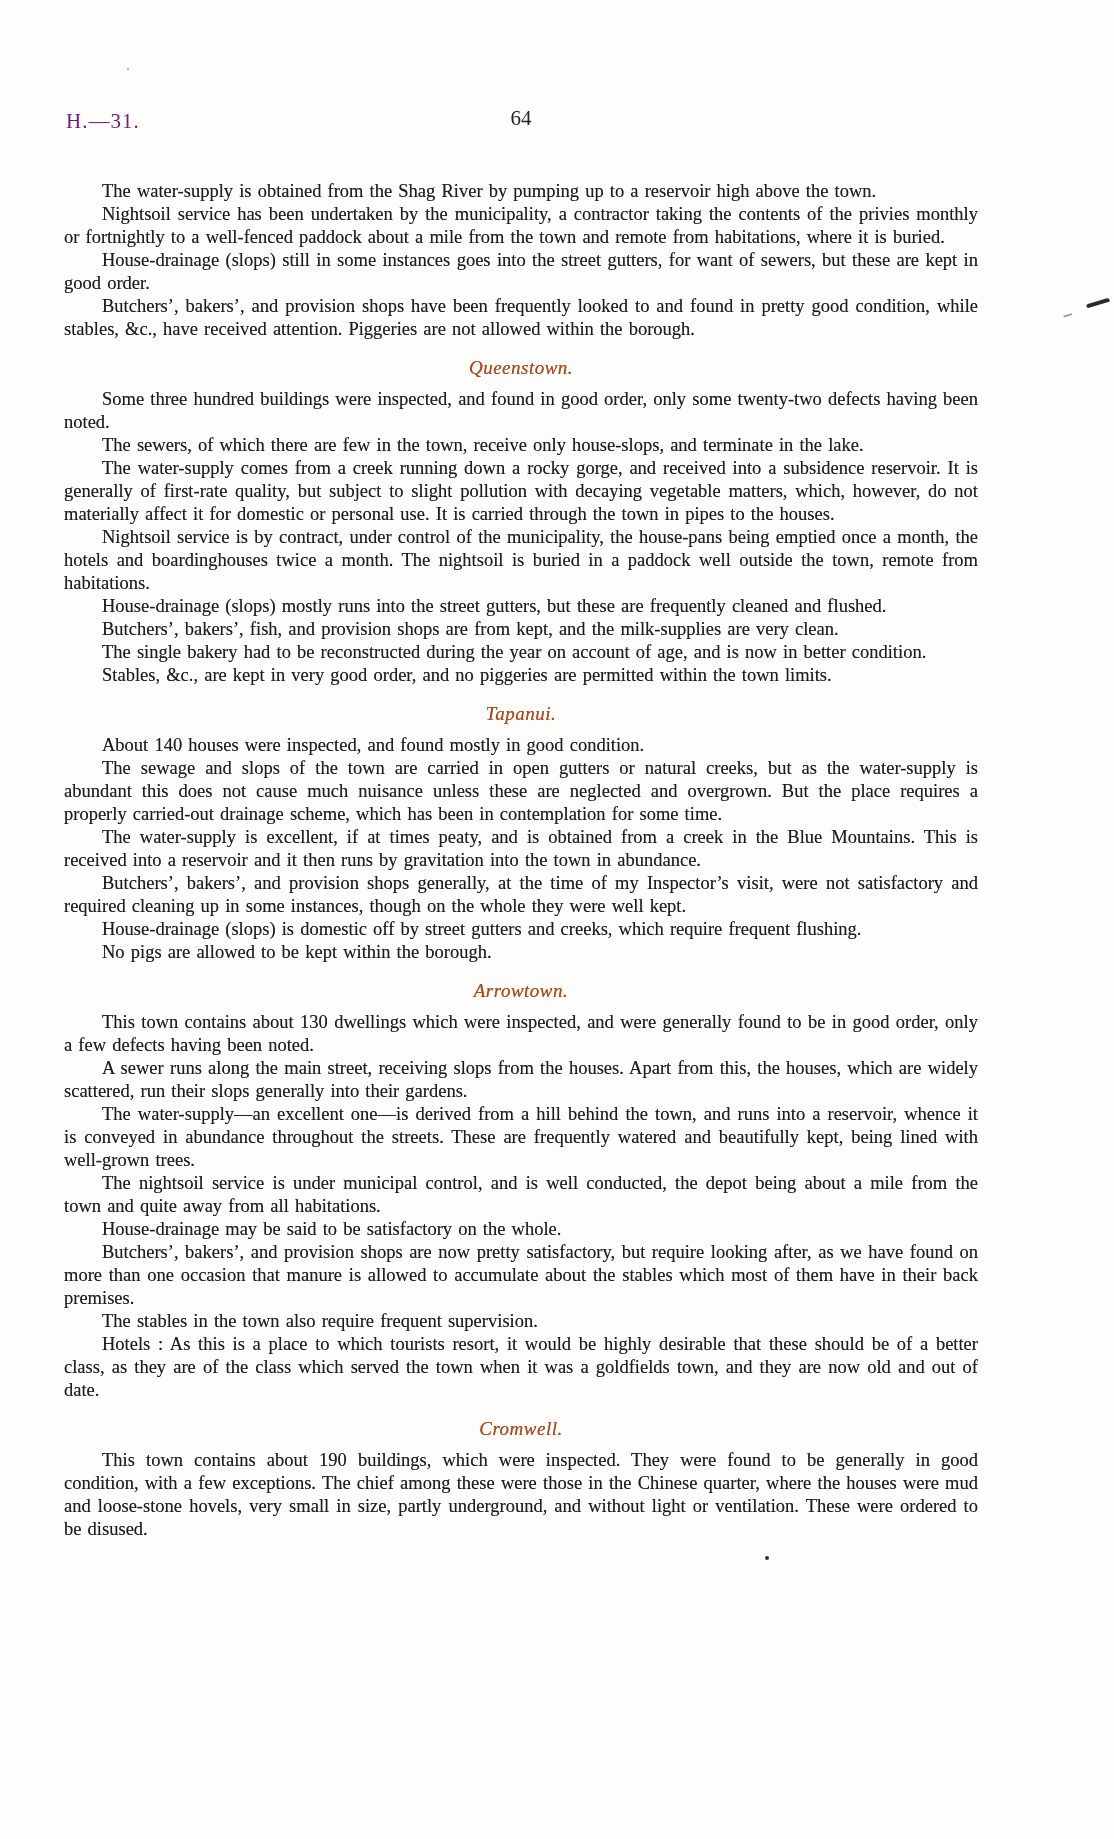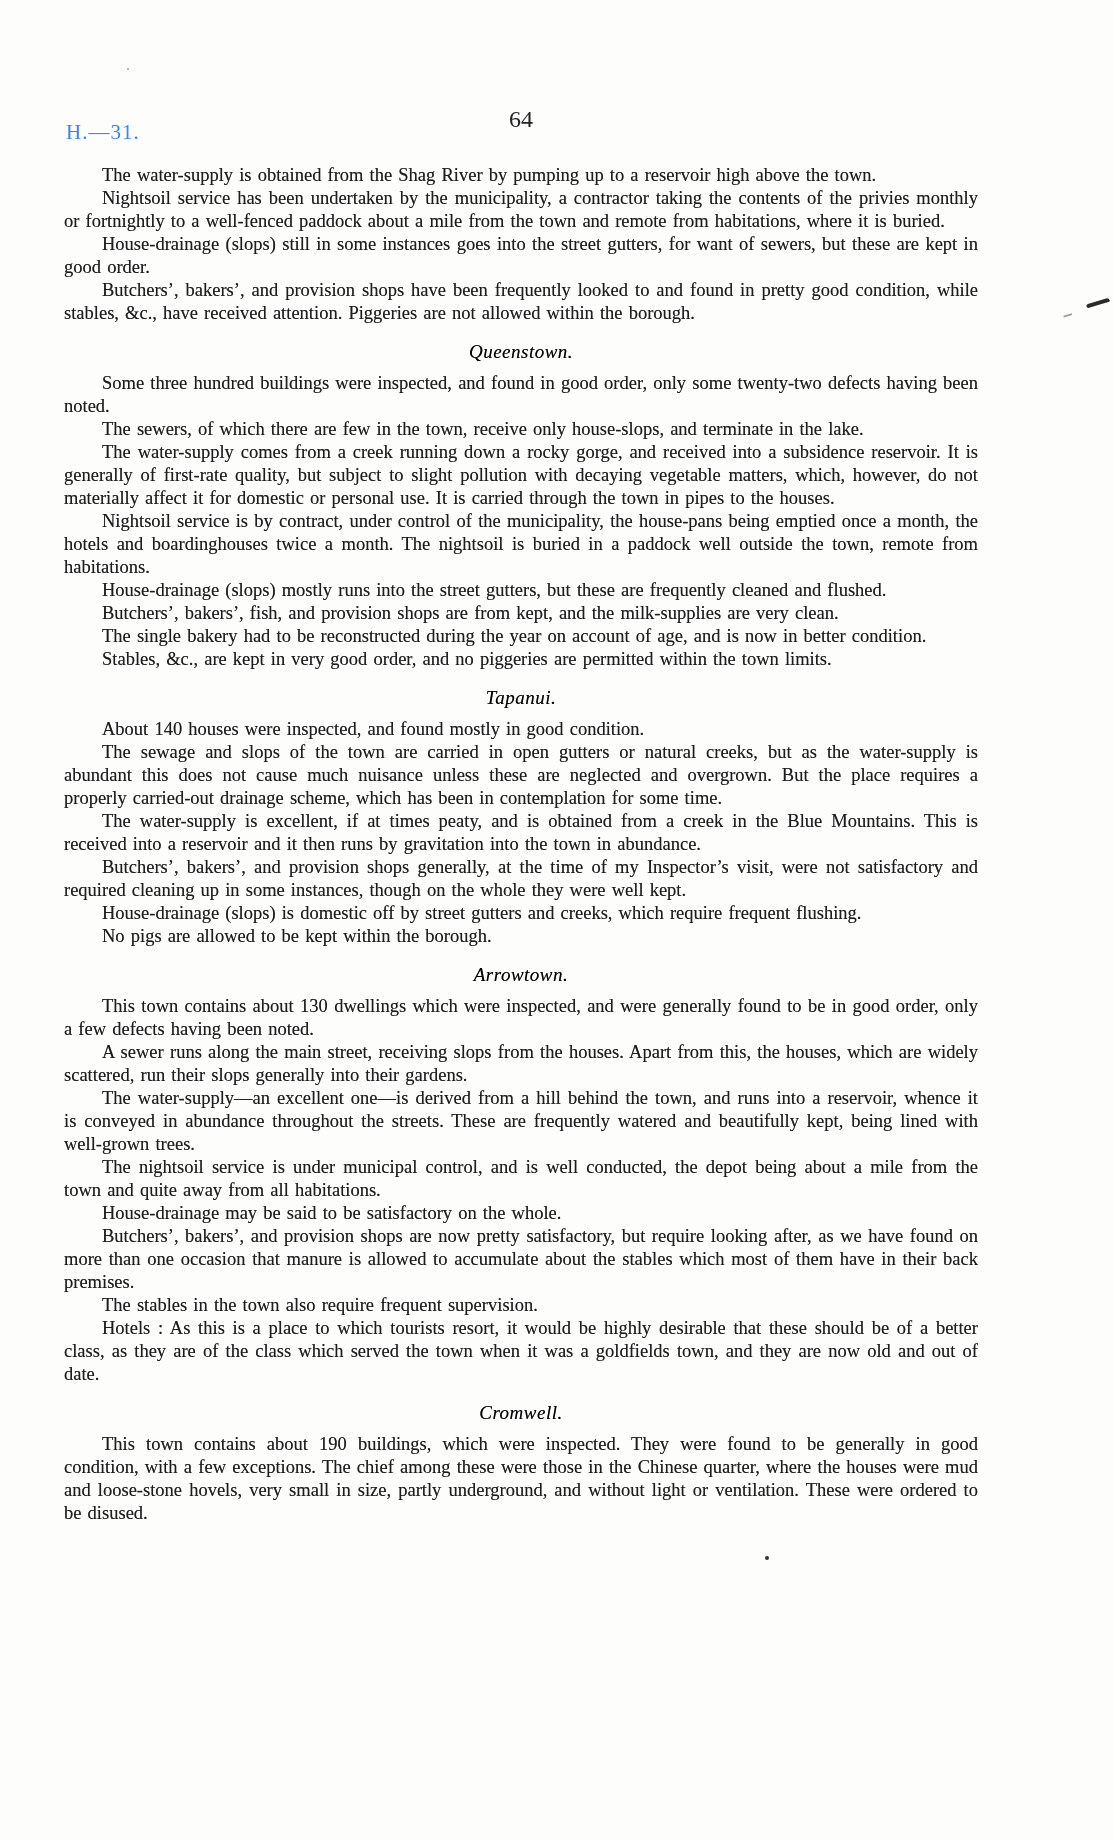"H.—31." .report-code { color: #3b82f6 -> #701a75; top: 14px -> 3px }
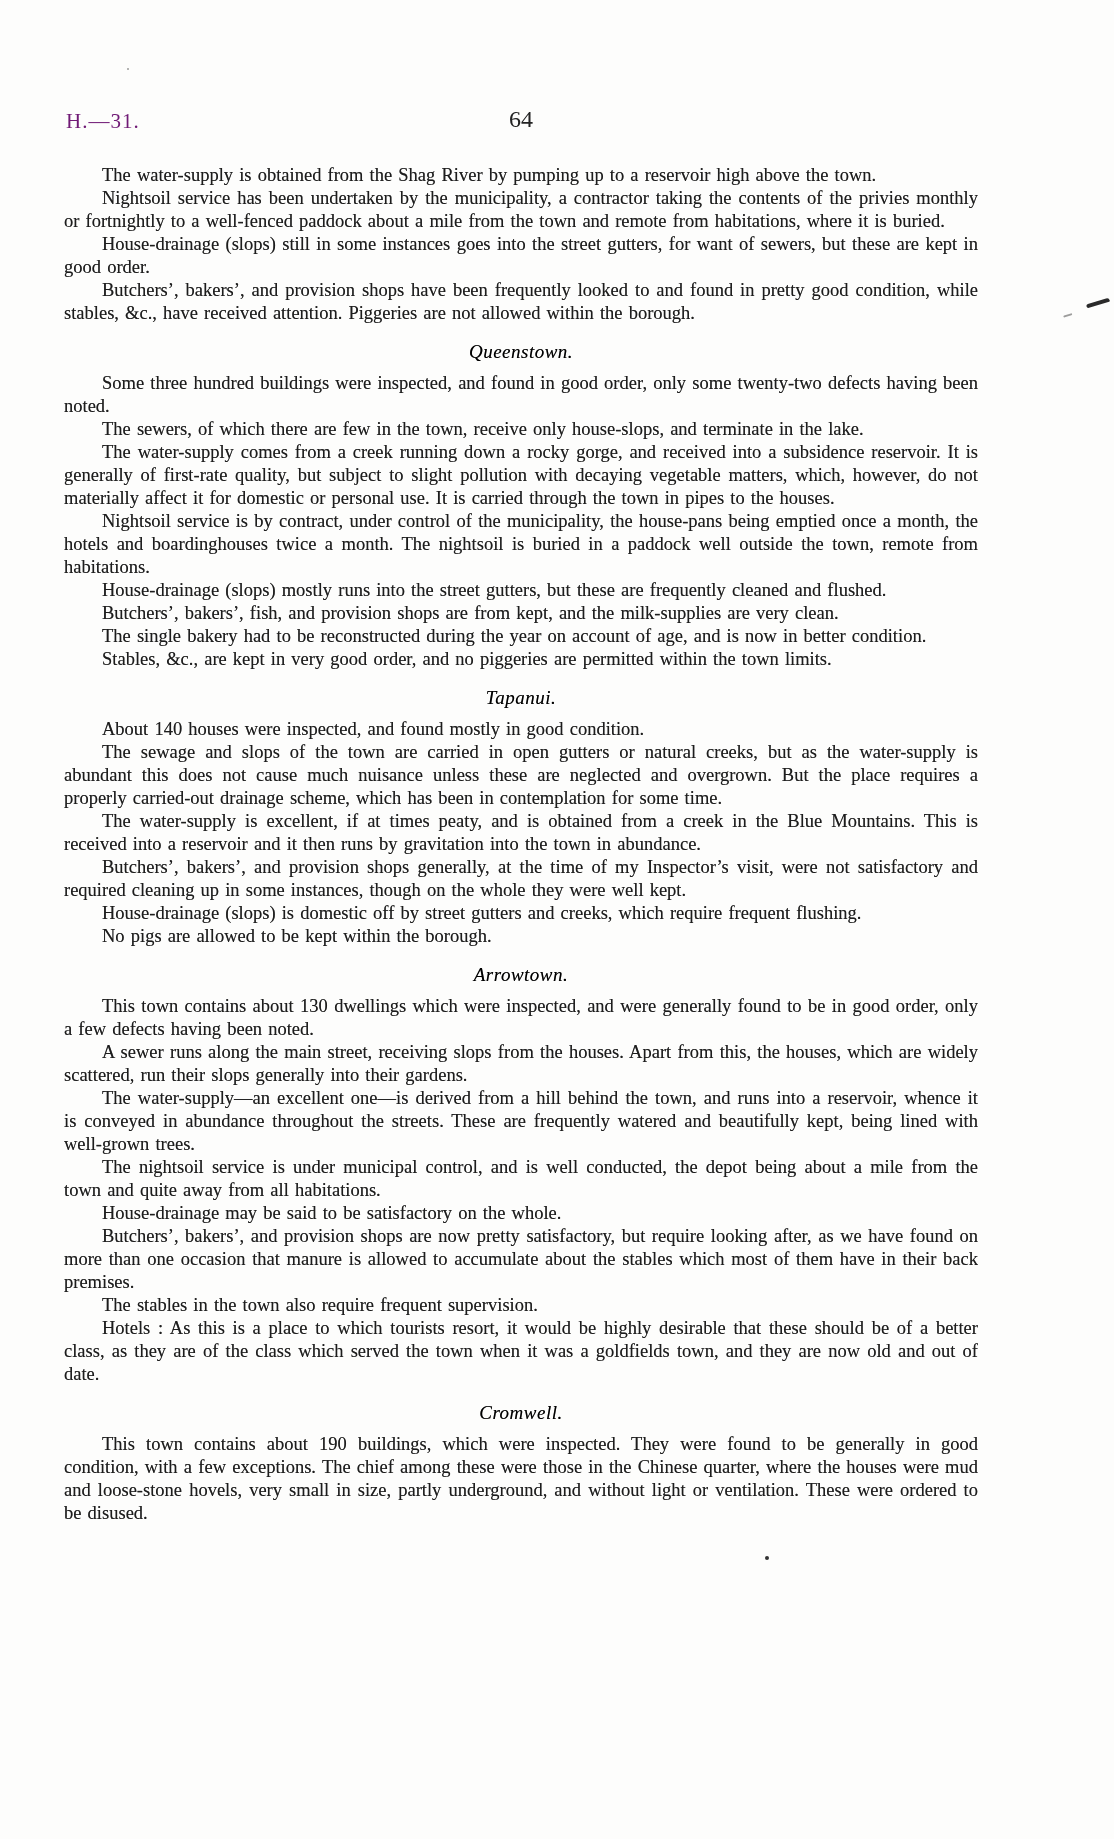"64" .page-number { font-size: 24px -> 21px }
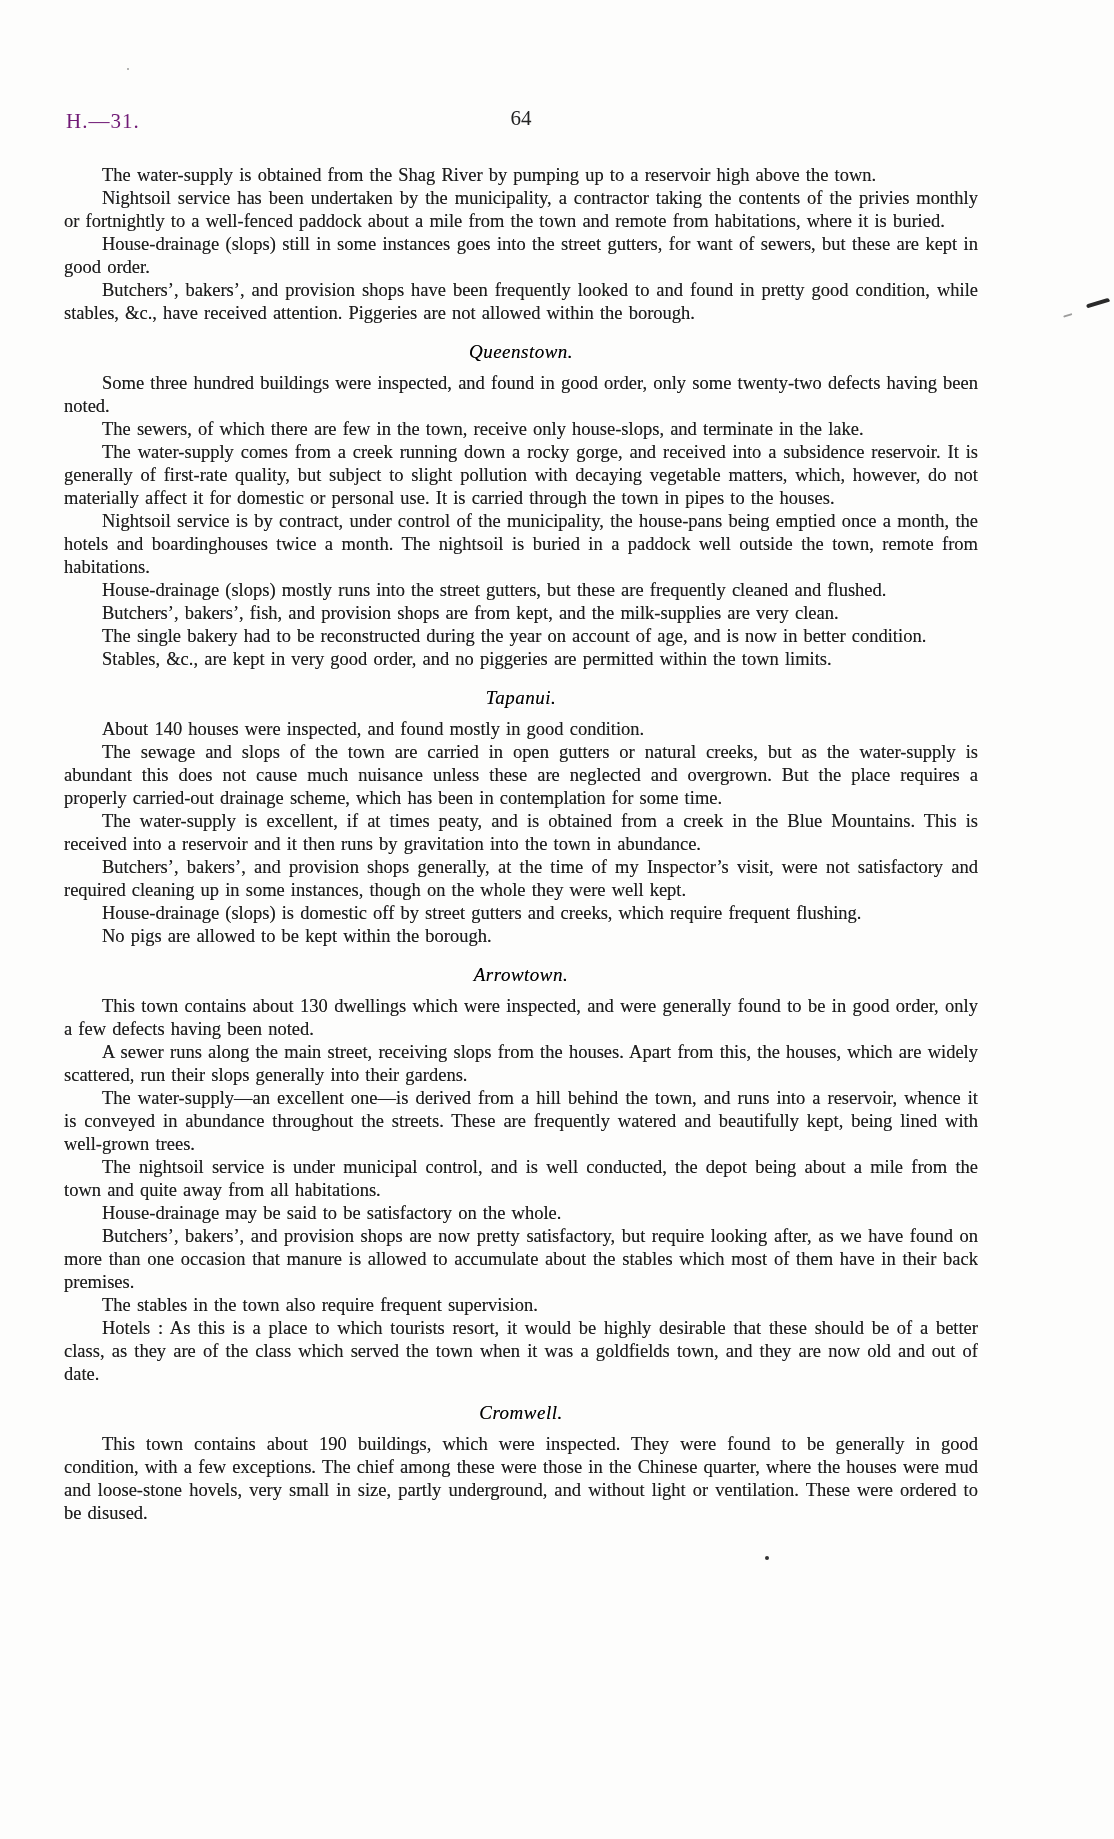"The water-supply is obtained from" .body-text { margin-top: 24px -> 40px }
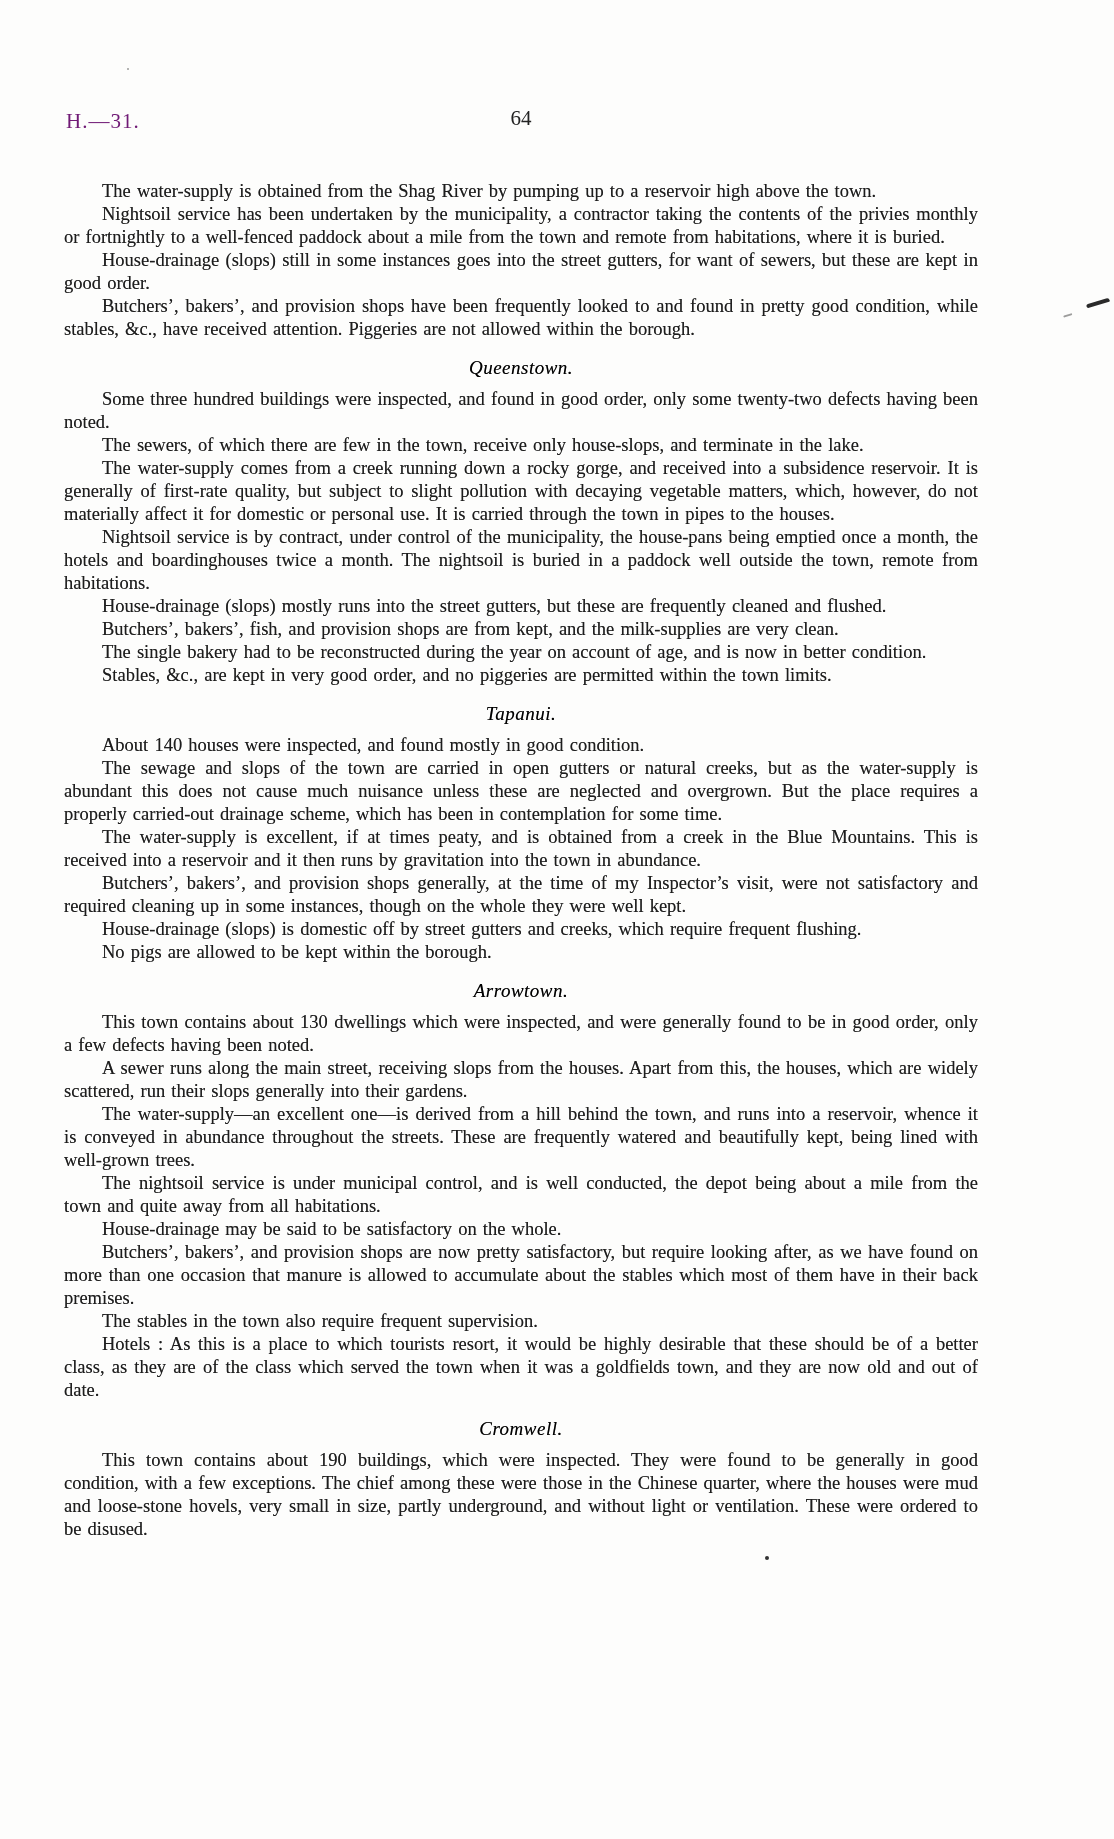"Queenstown." .section-heading { color: #000000 -> #c2410c }
